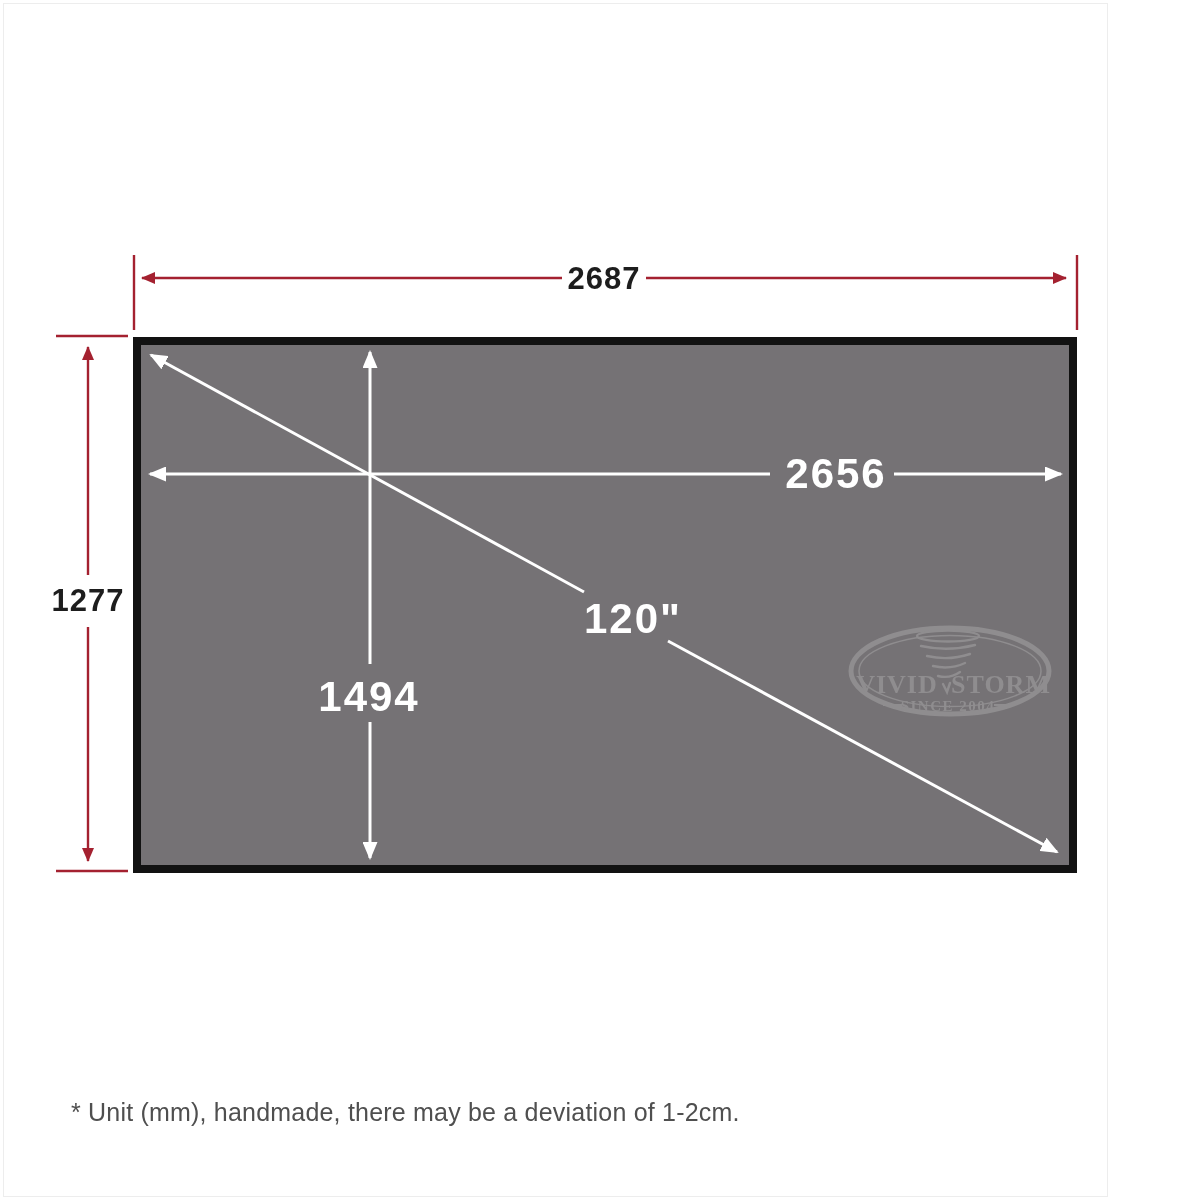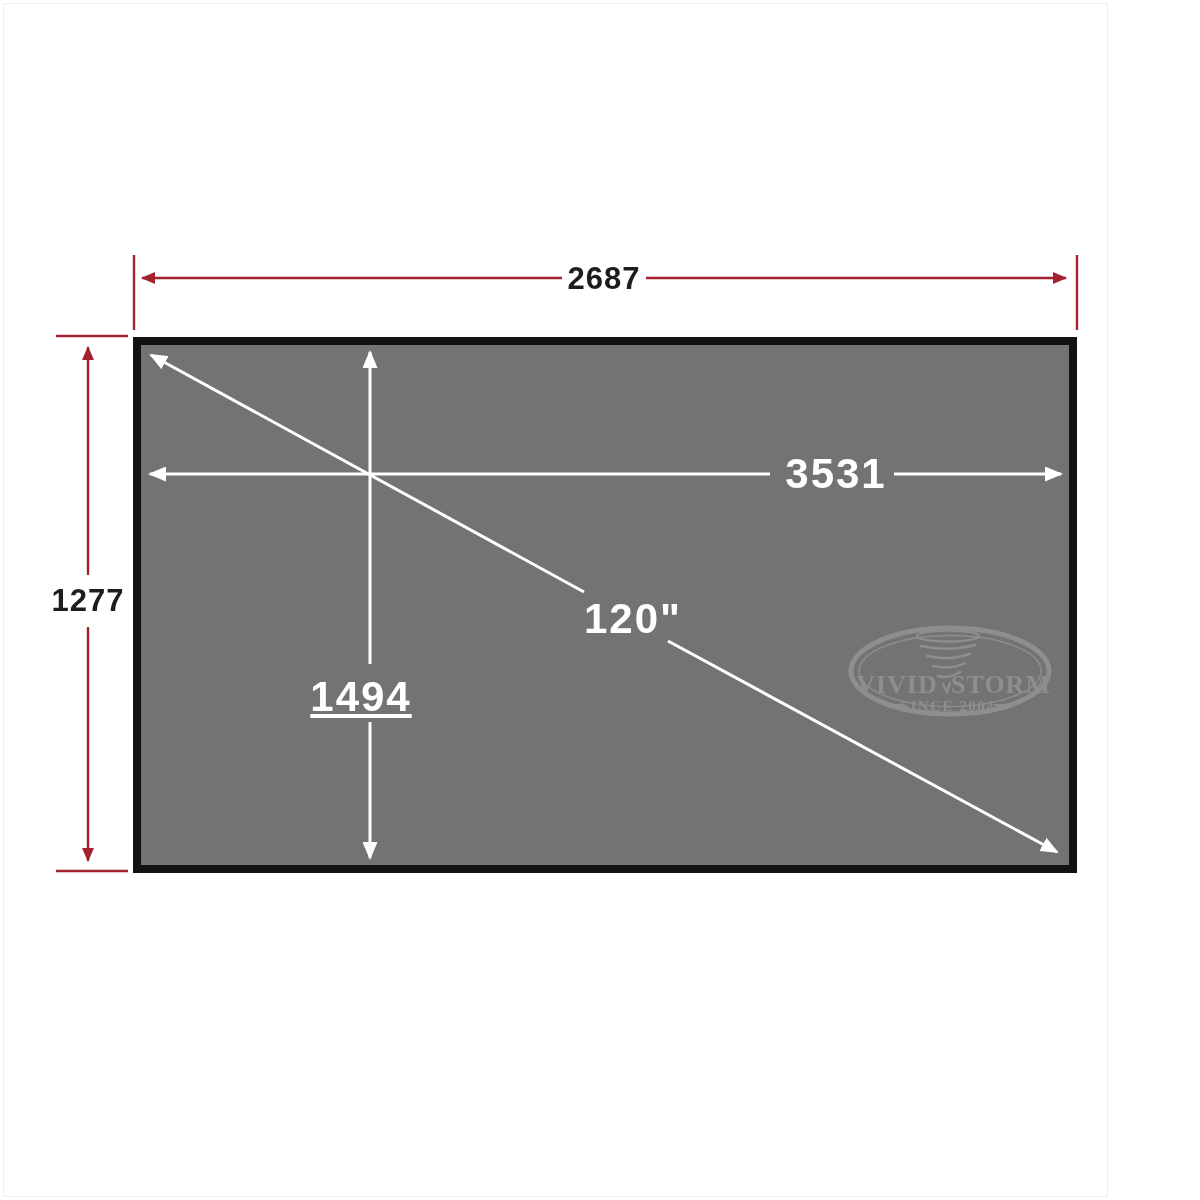"3531" div.dim-label { text: 3531 -> 2656 }
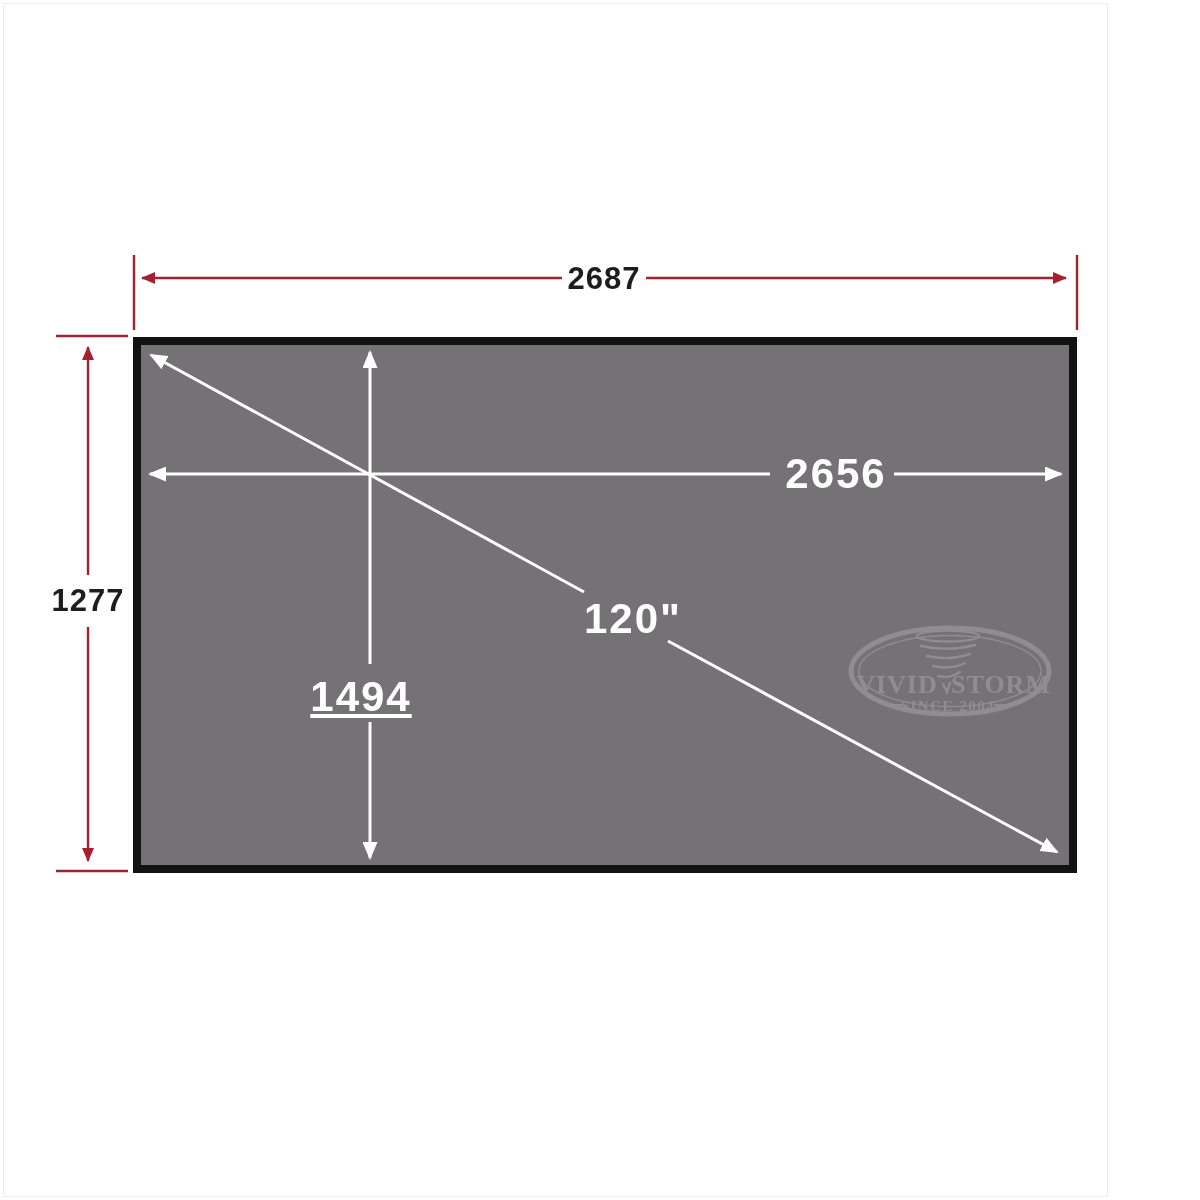"1494" div.dim-label { left: 361px -> 369px; text-decoration: underline -> none }
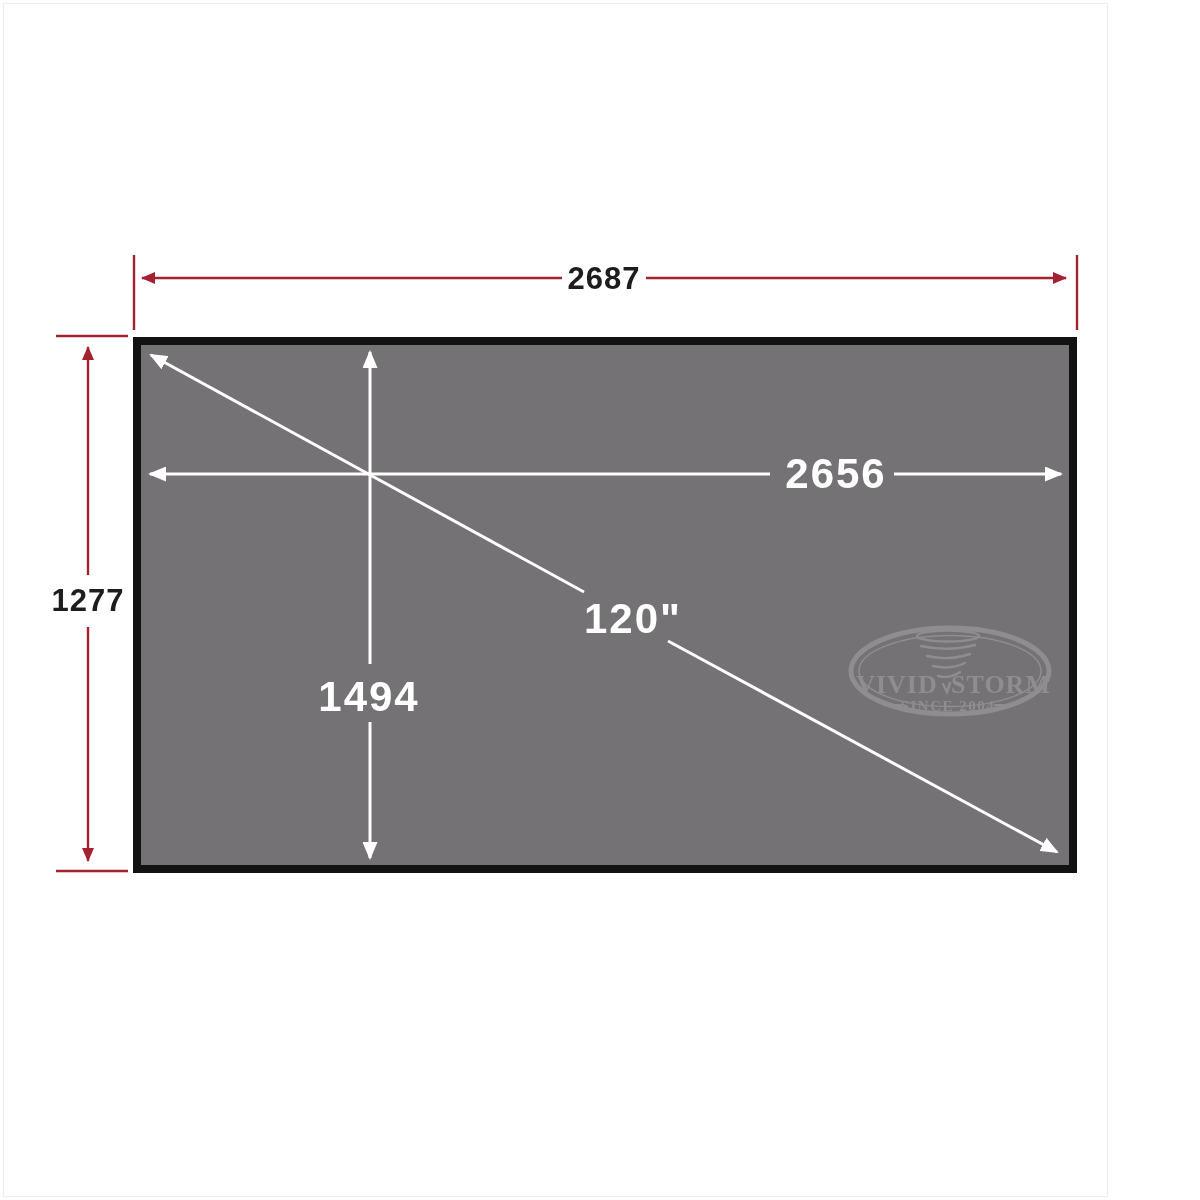"* Unit (mm), handmade, there" div.footnote { html: none -> <div>* Unit (mm), handmade, there may be a deviation of 1-2cm.</div> }
